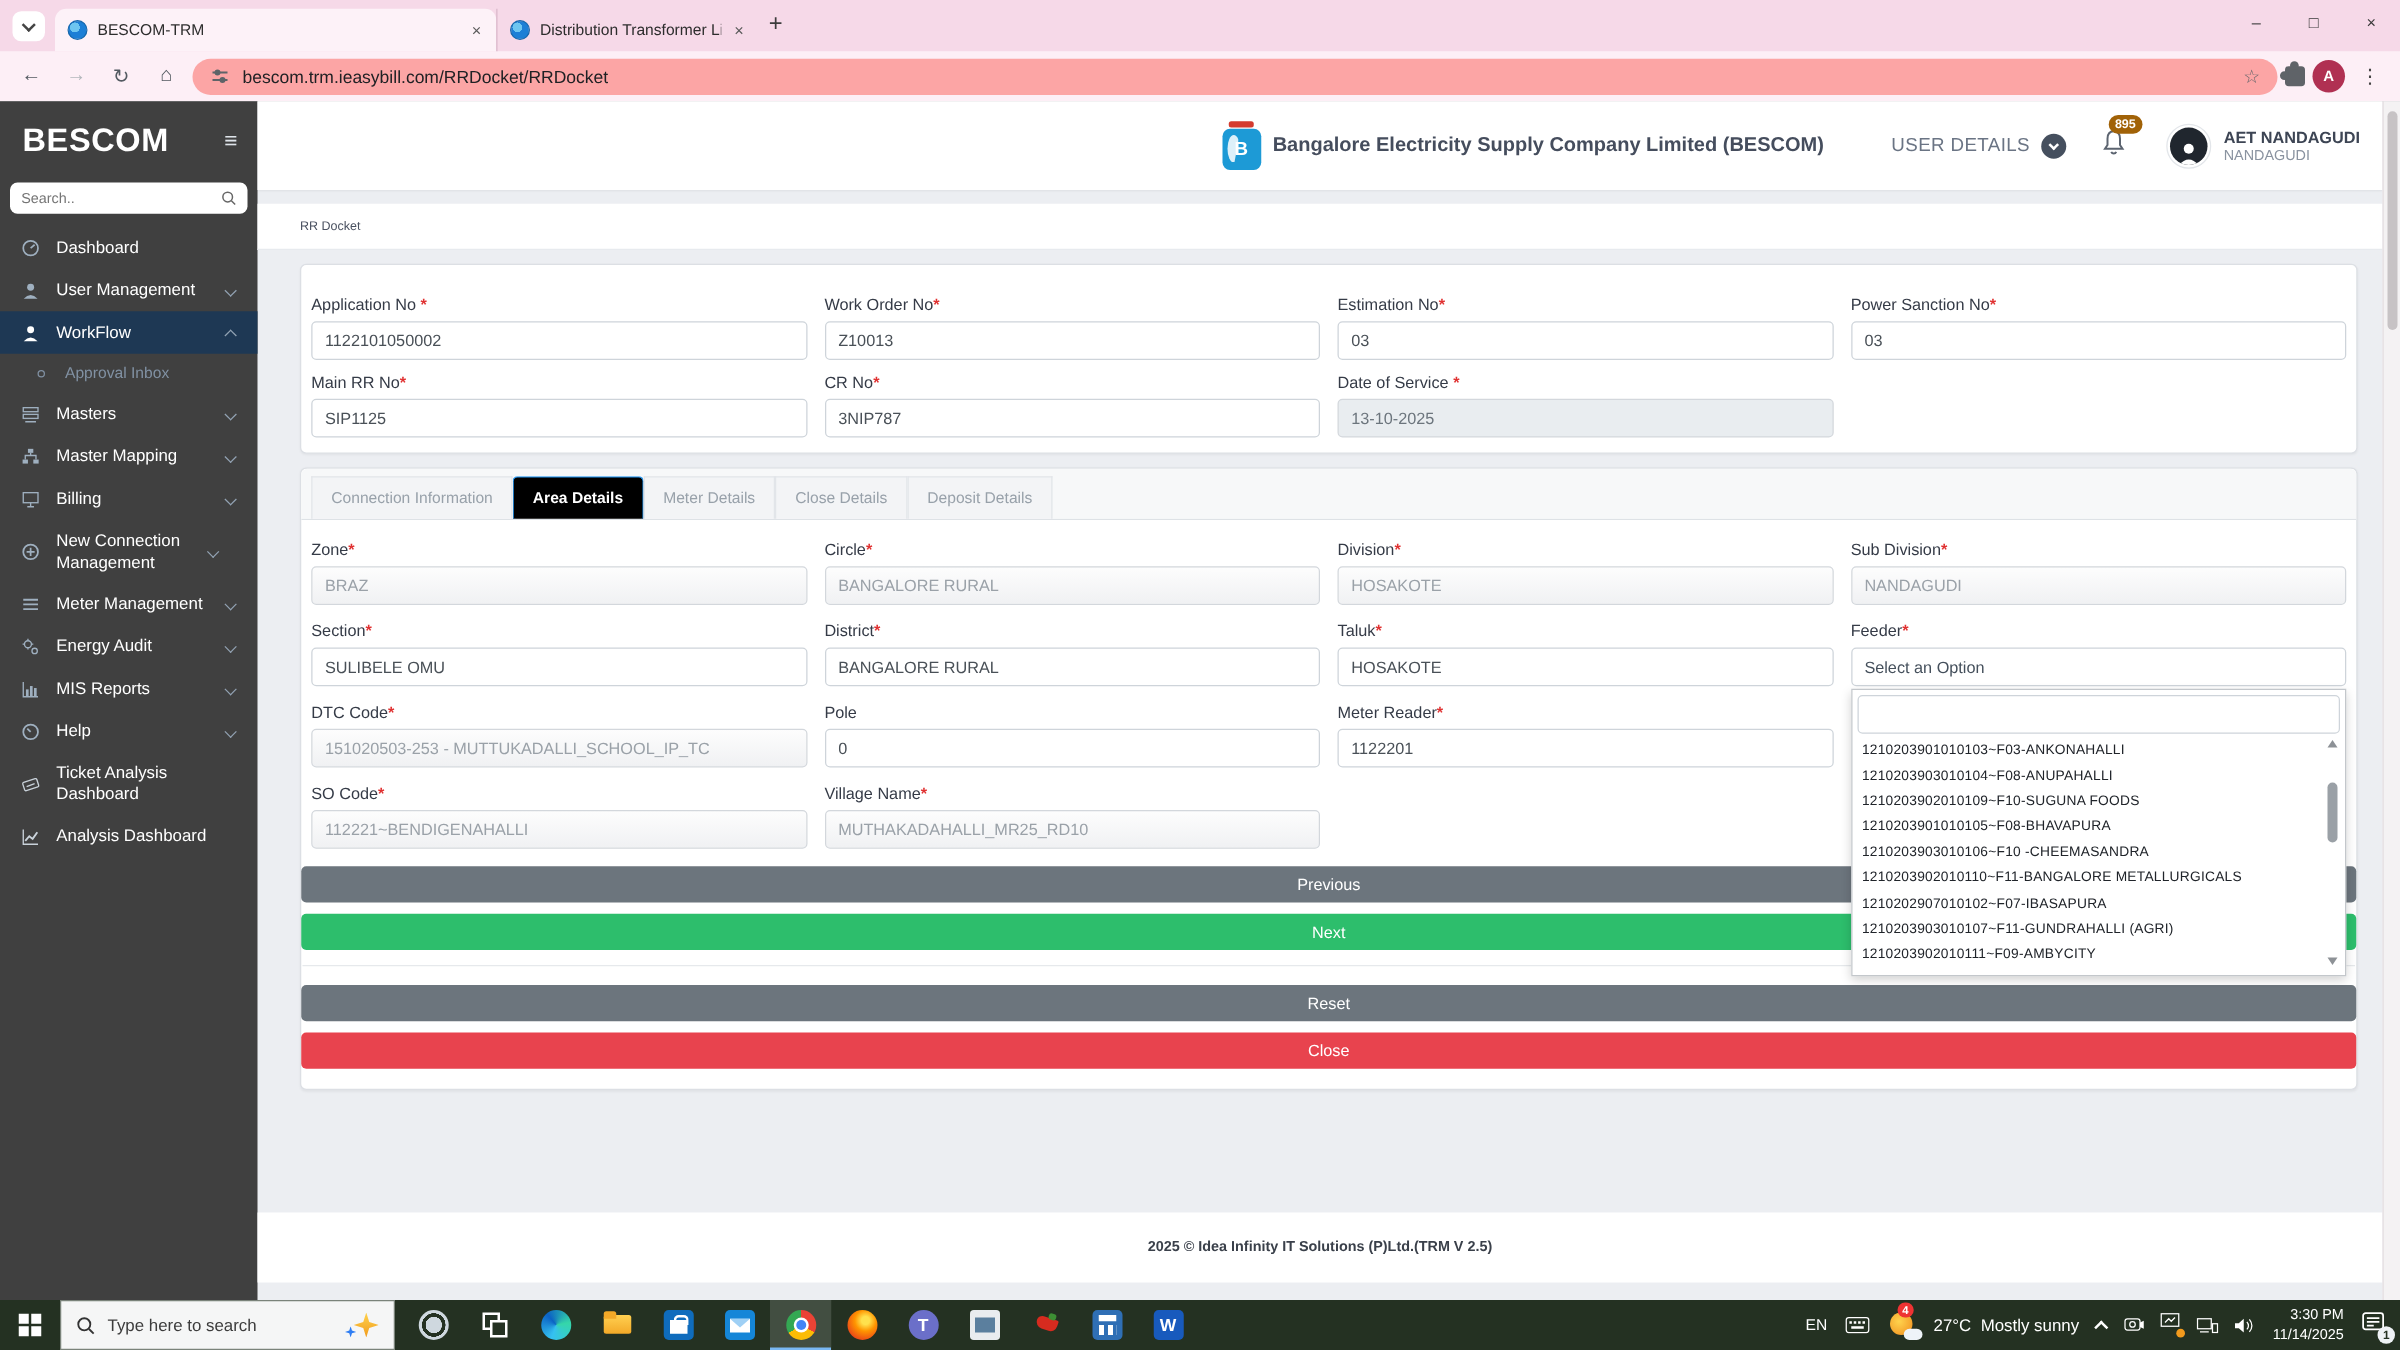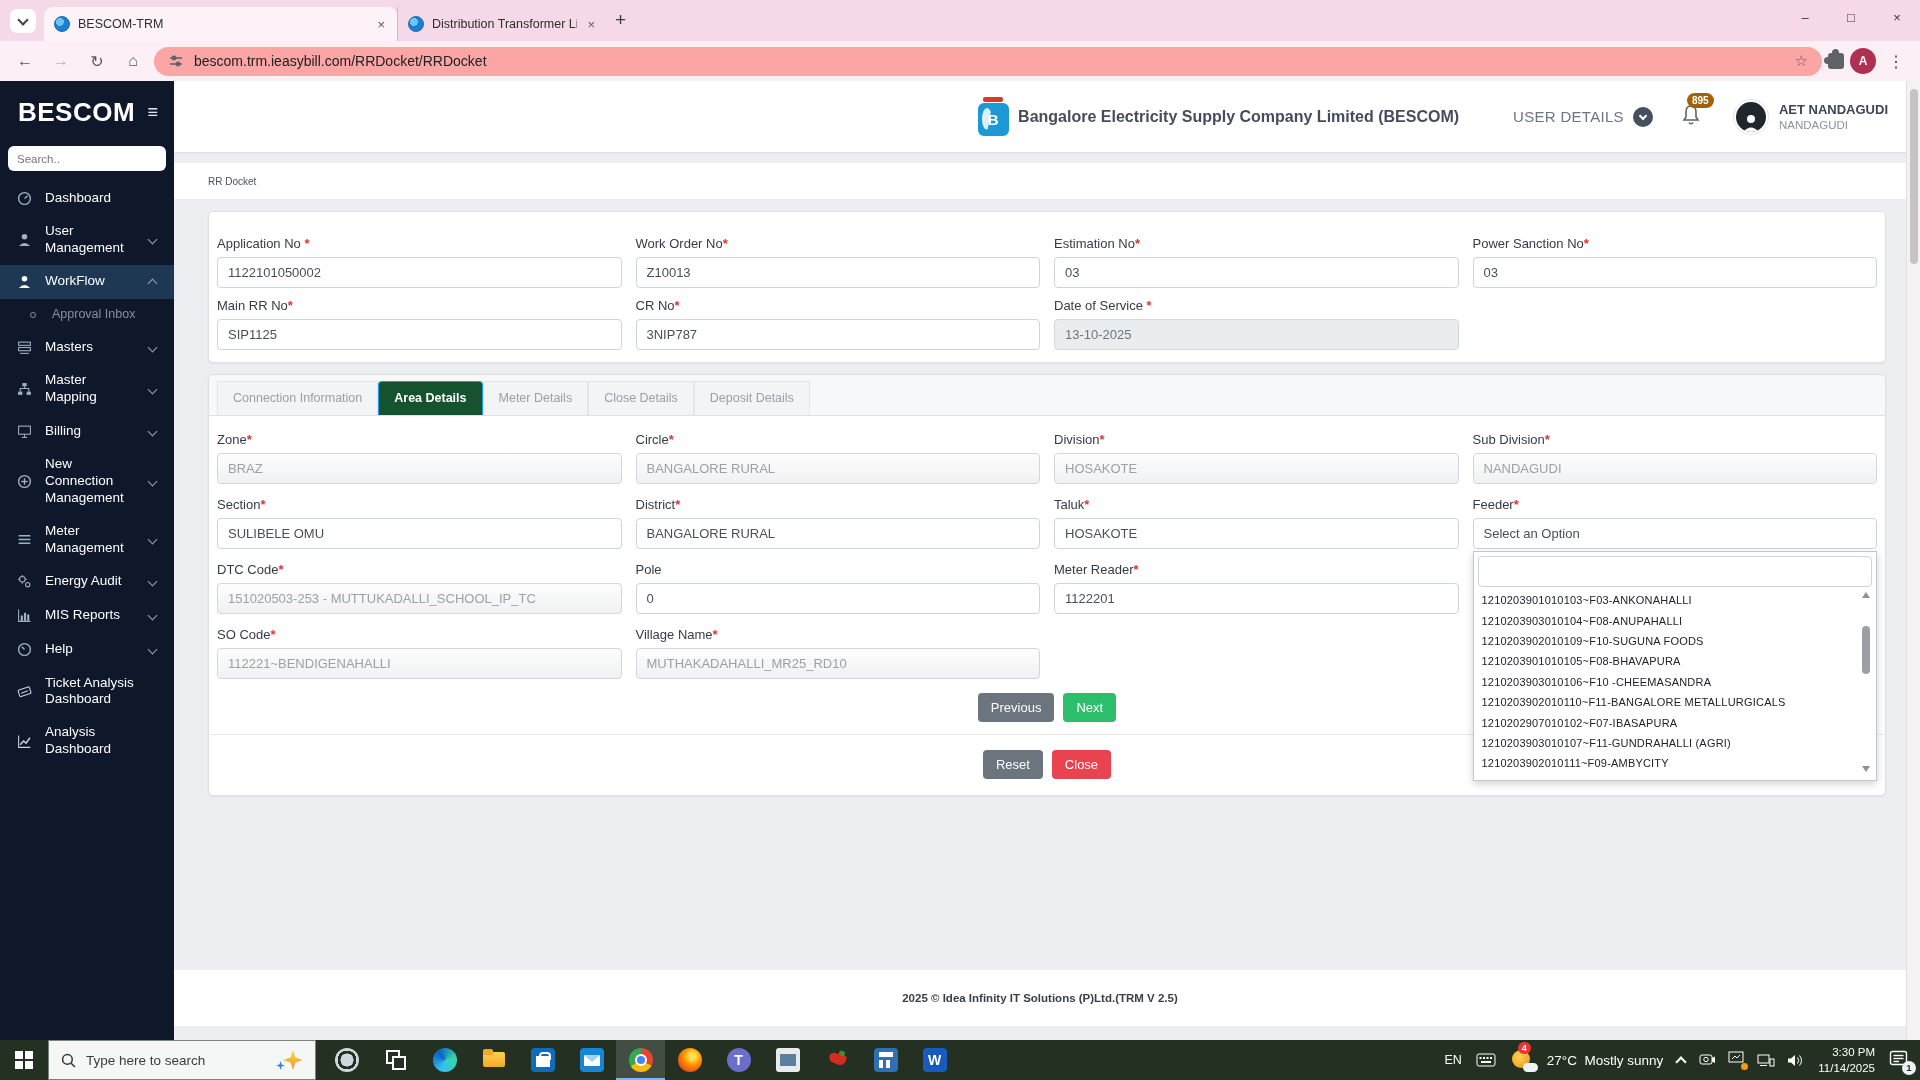"BESCOM" .sidebar { background: #0f172a -> #404040; width: 174px -> 206px }
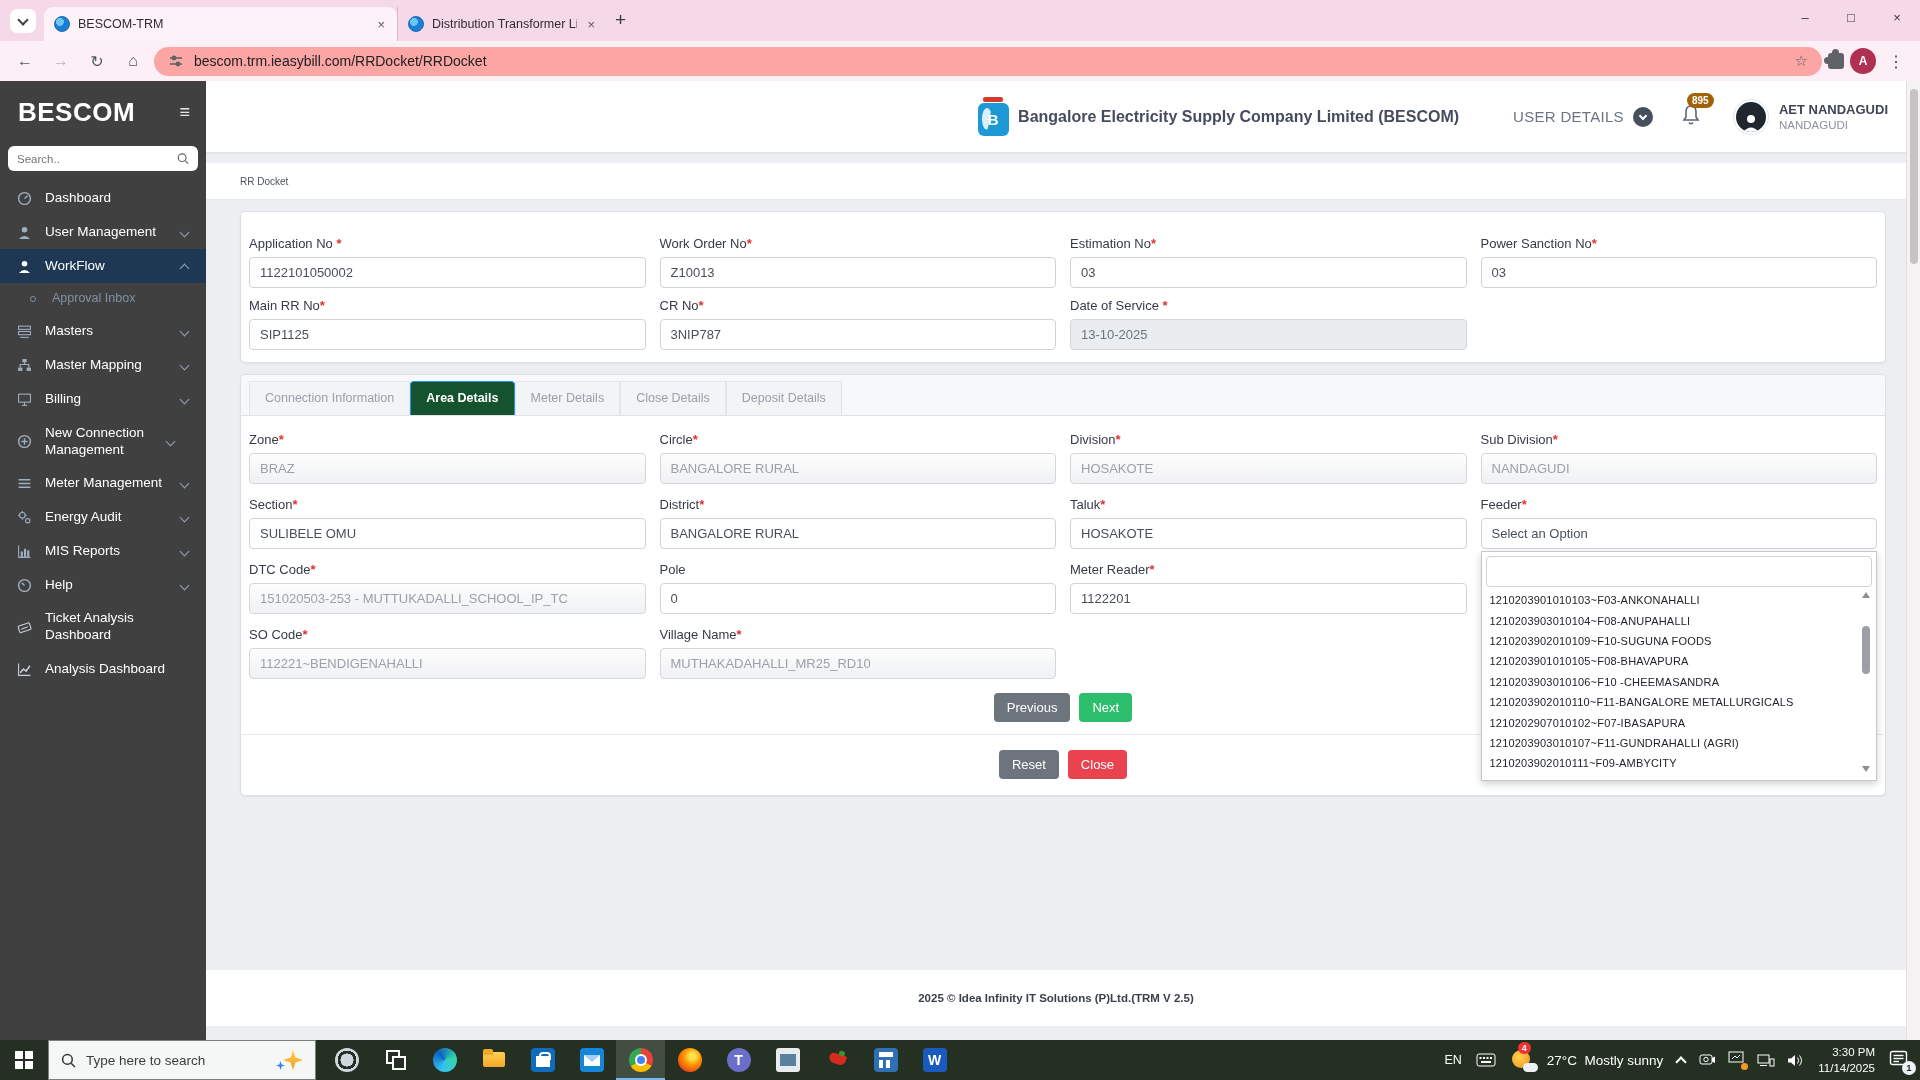"Area Details" .ftab.on { background: #14532d -> #000000 }
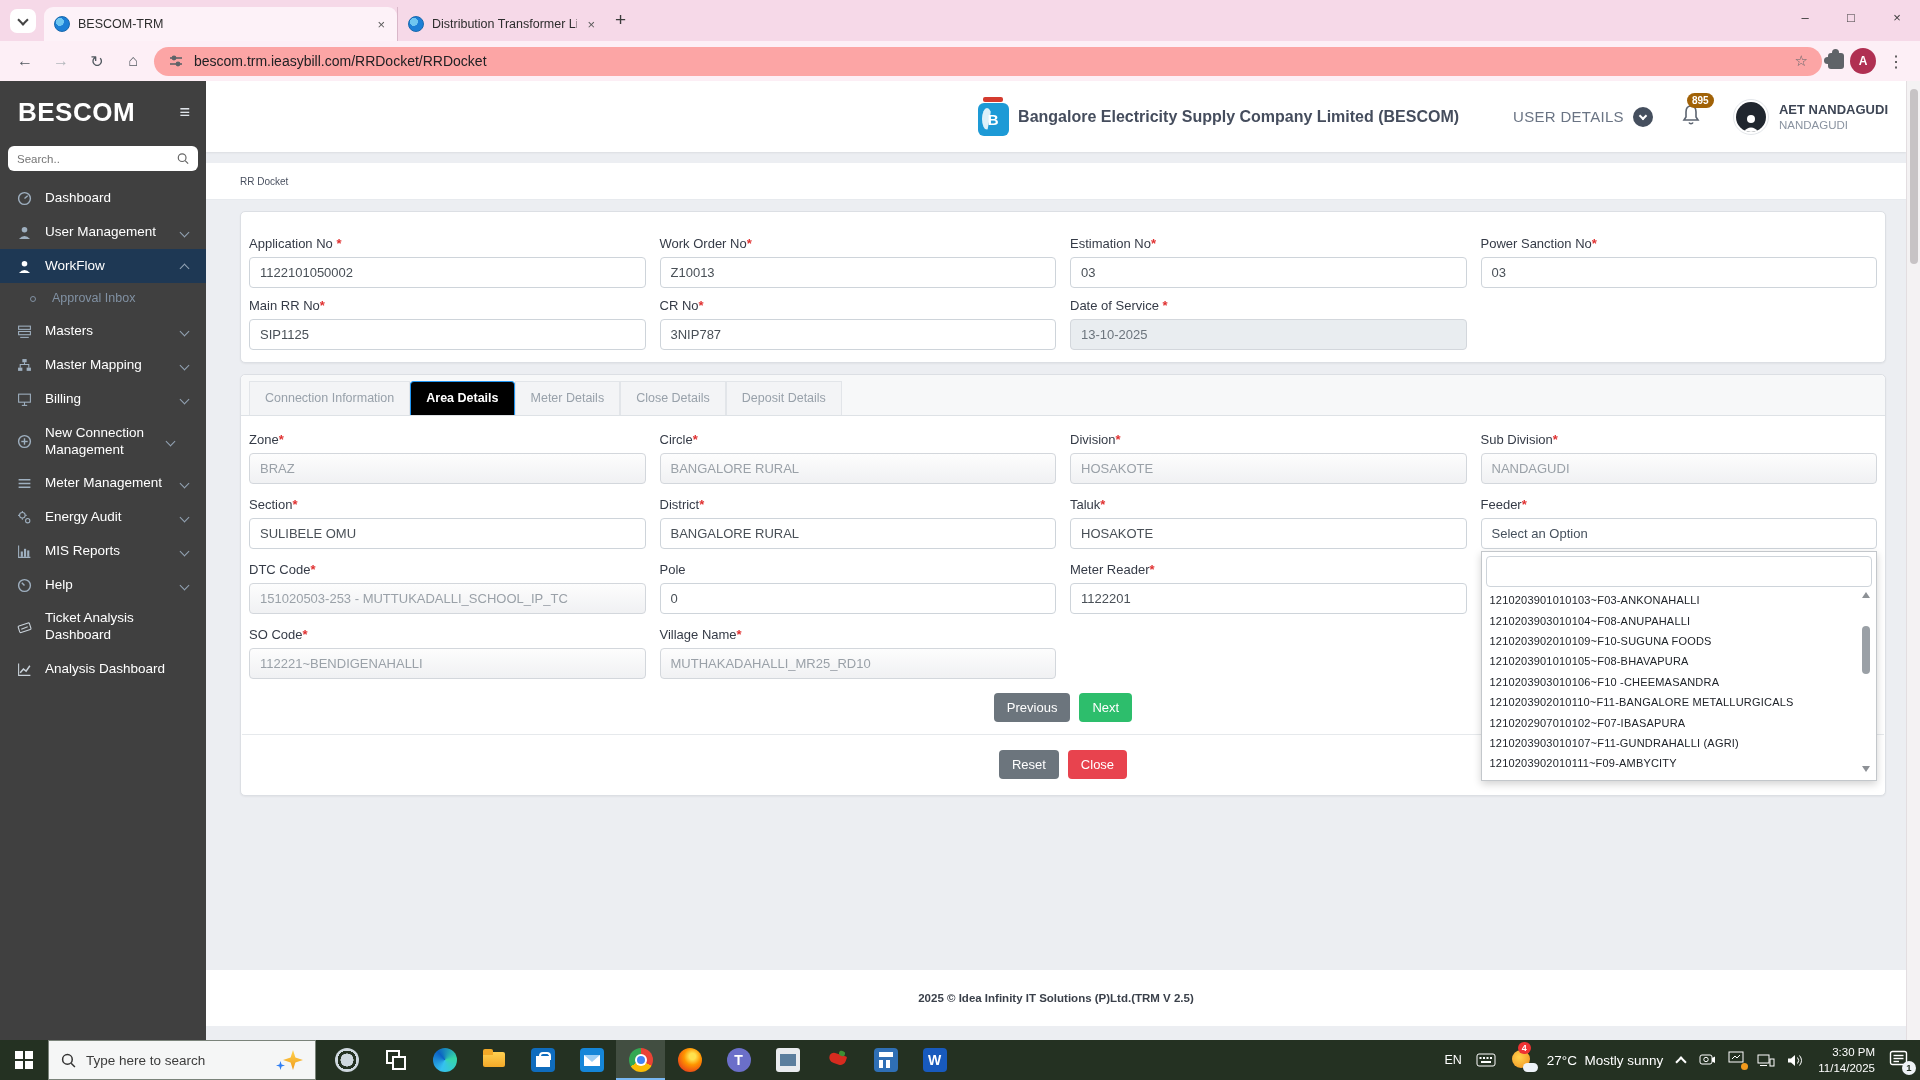"Previous" .btnrow { flex-direction: none -> column; justify-content: center -> flex-start }
